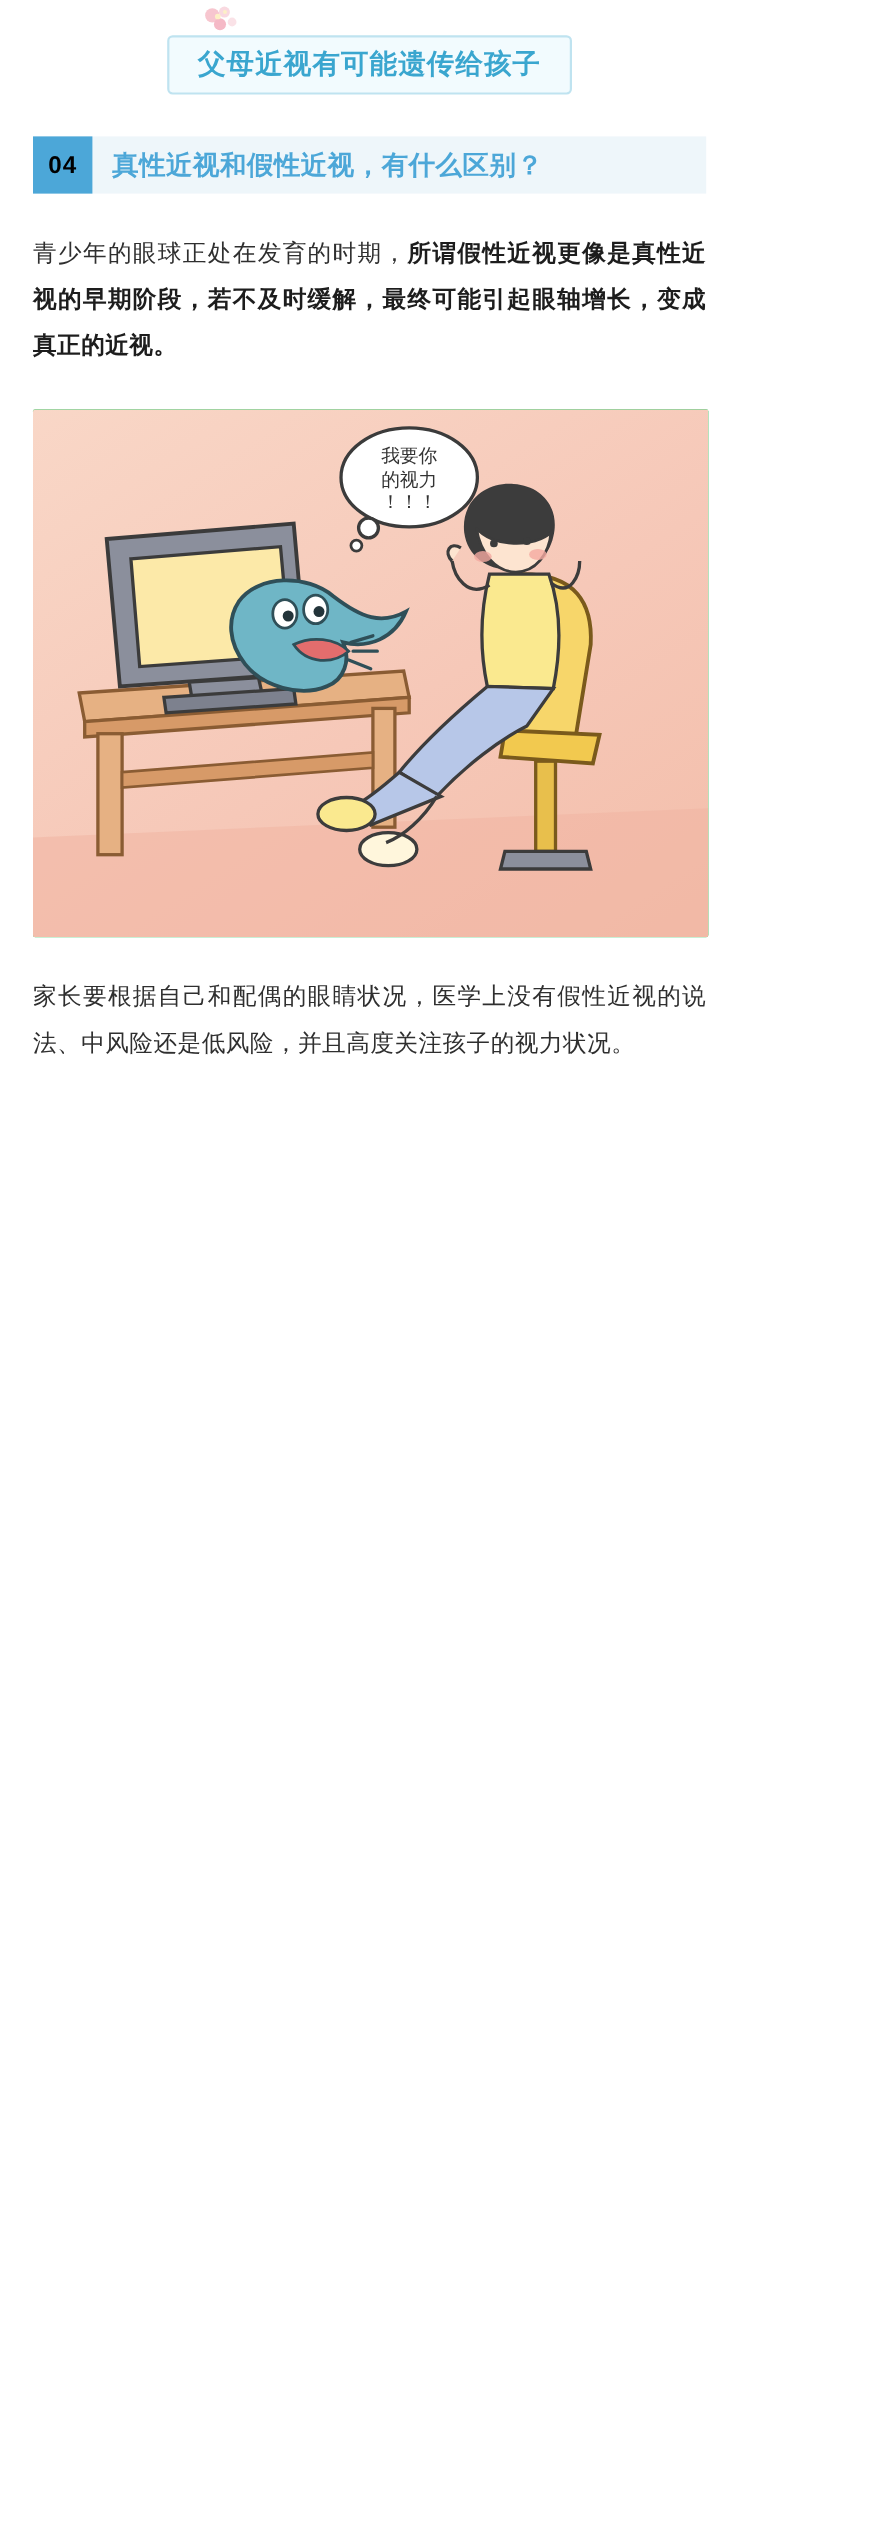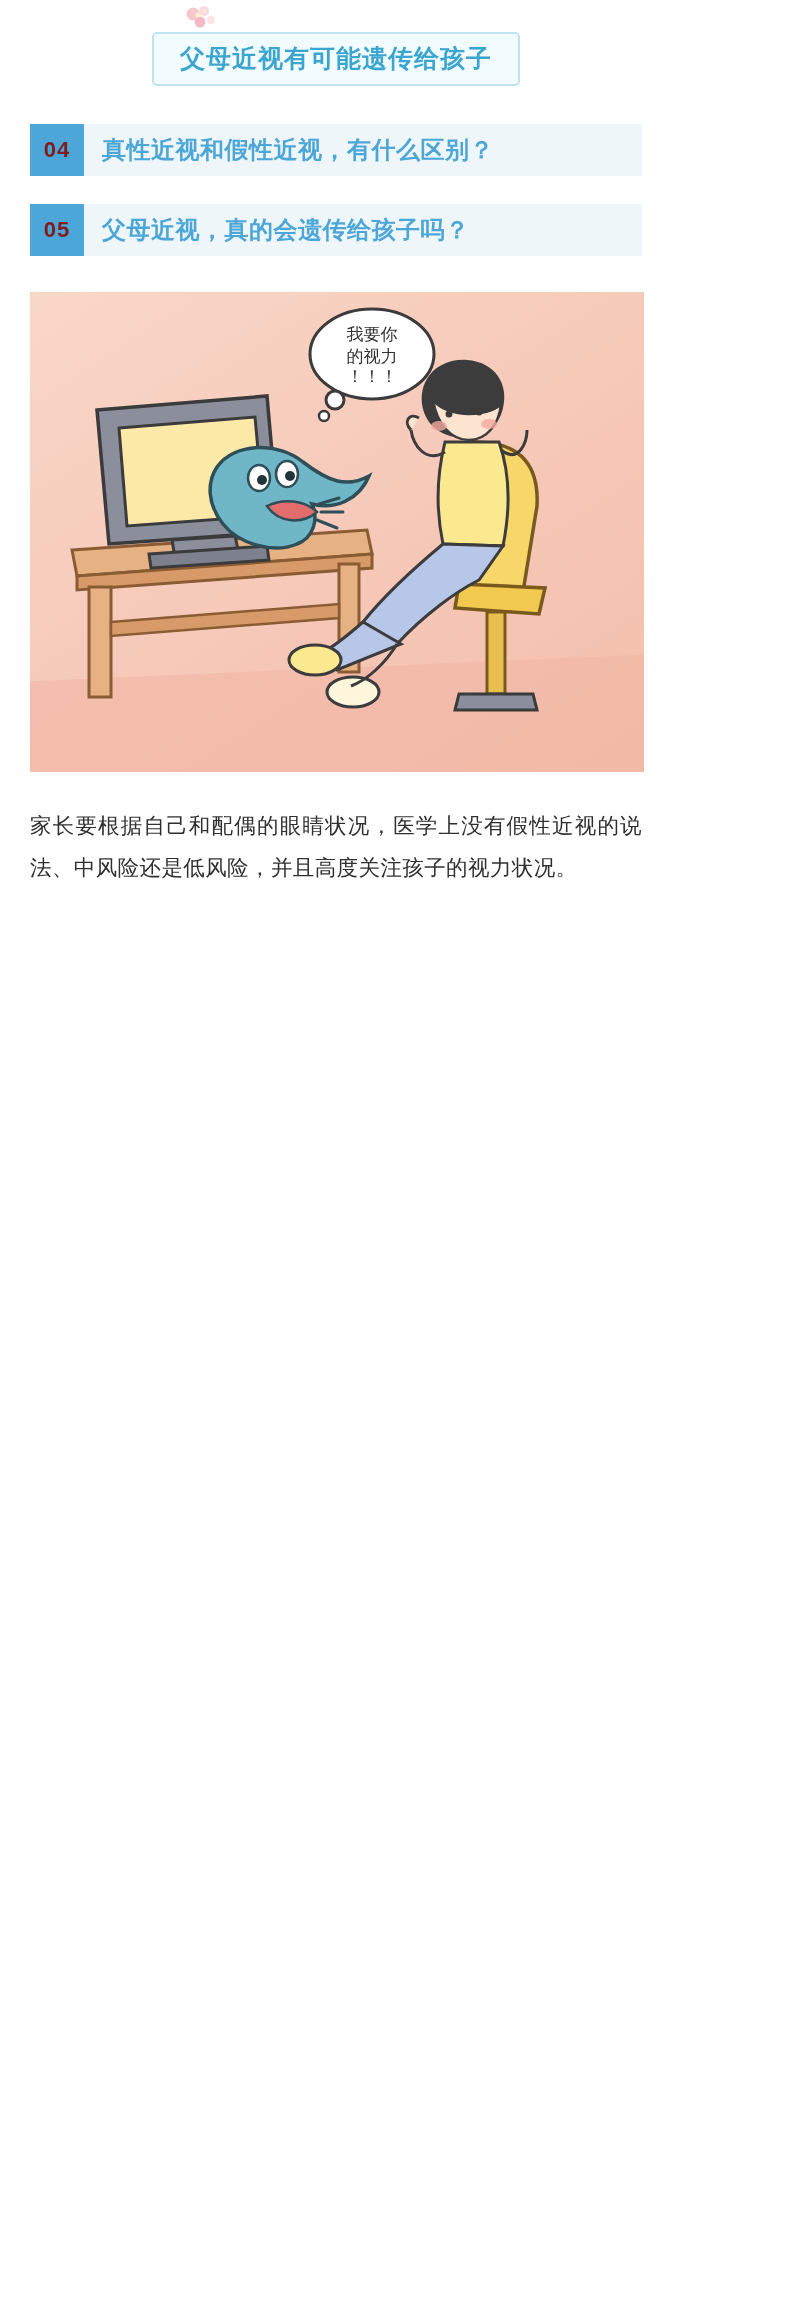"04" .section-num { color: #7f1d1d -> #000000 }
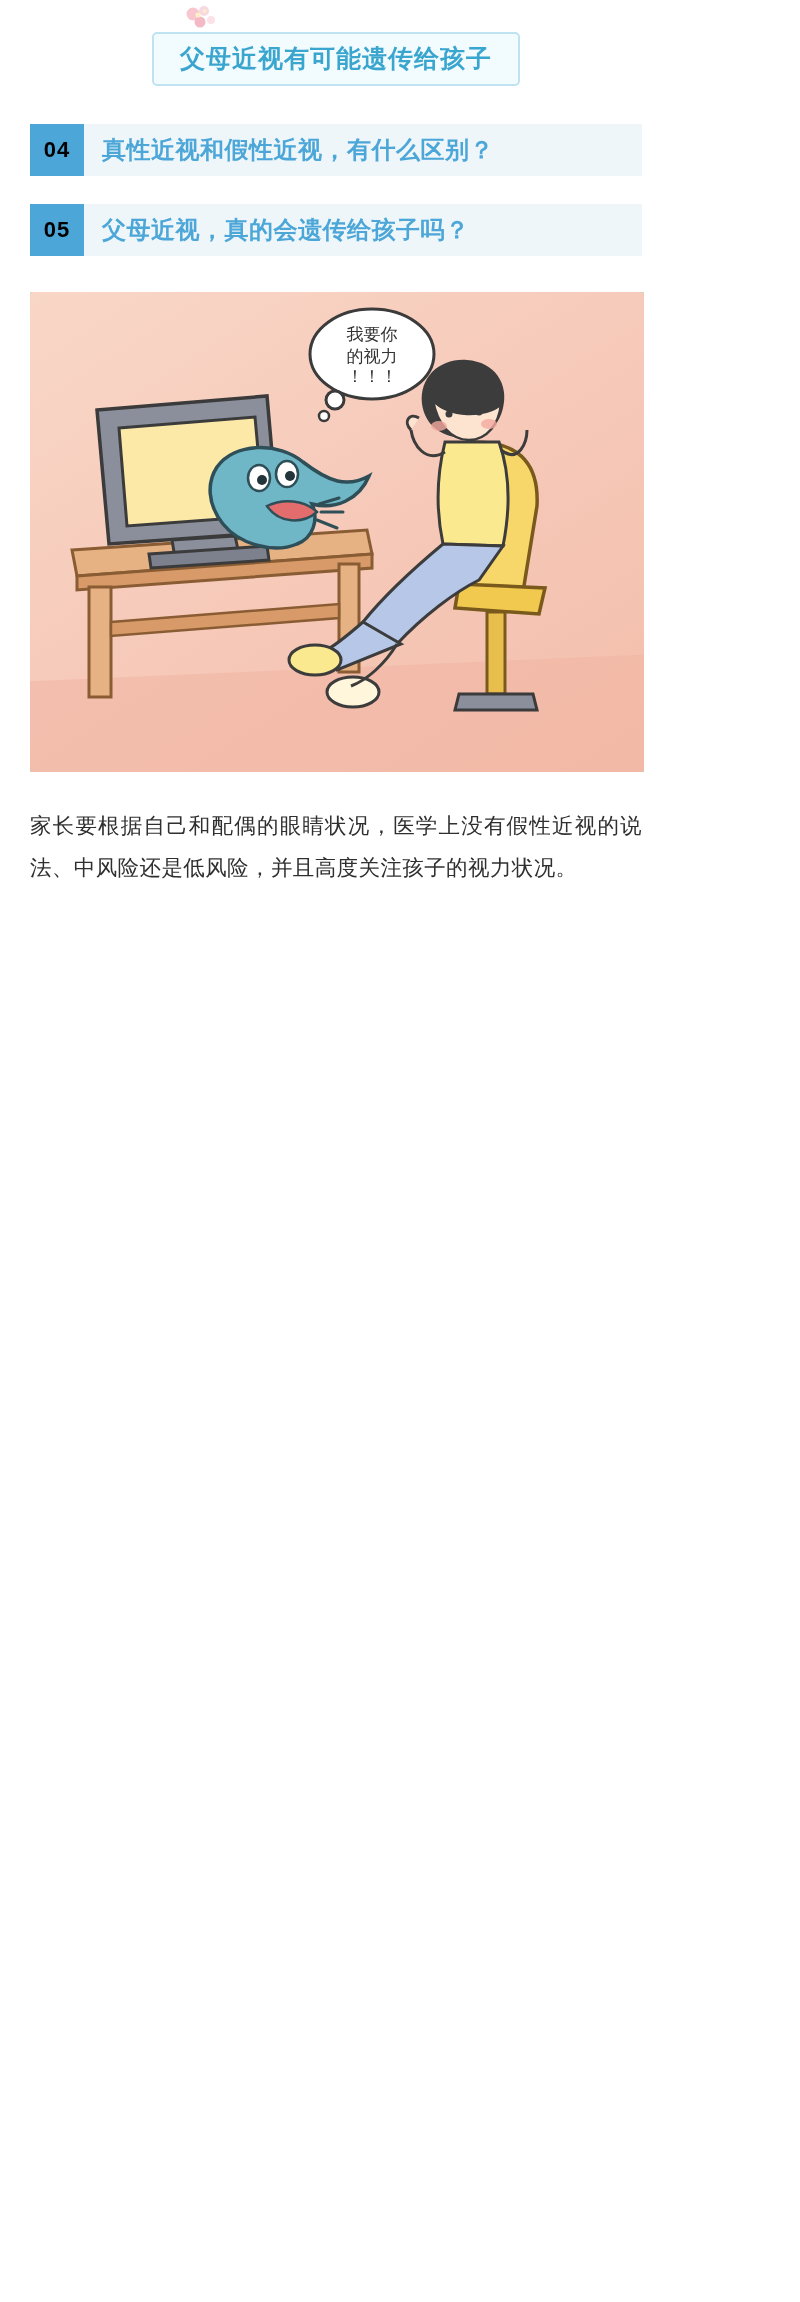"青少年的眼球正处在发育的时期，所谓假性近视更像是真性近视的早期阶段，若不及时缓解" p.para { html: none -> <p><span>青少年的眼球正处在发育的时期，</span><span>所谓假性近视更像是真性近视的早期阶段，若不及时缓解，最终可能引起眼轴增长，变成真正的近视。</span></p> }
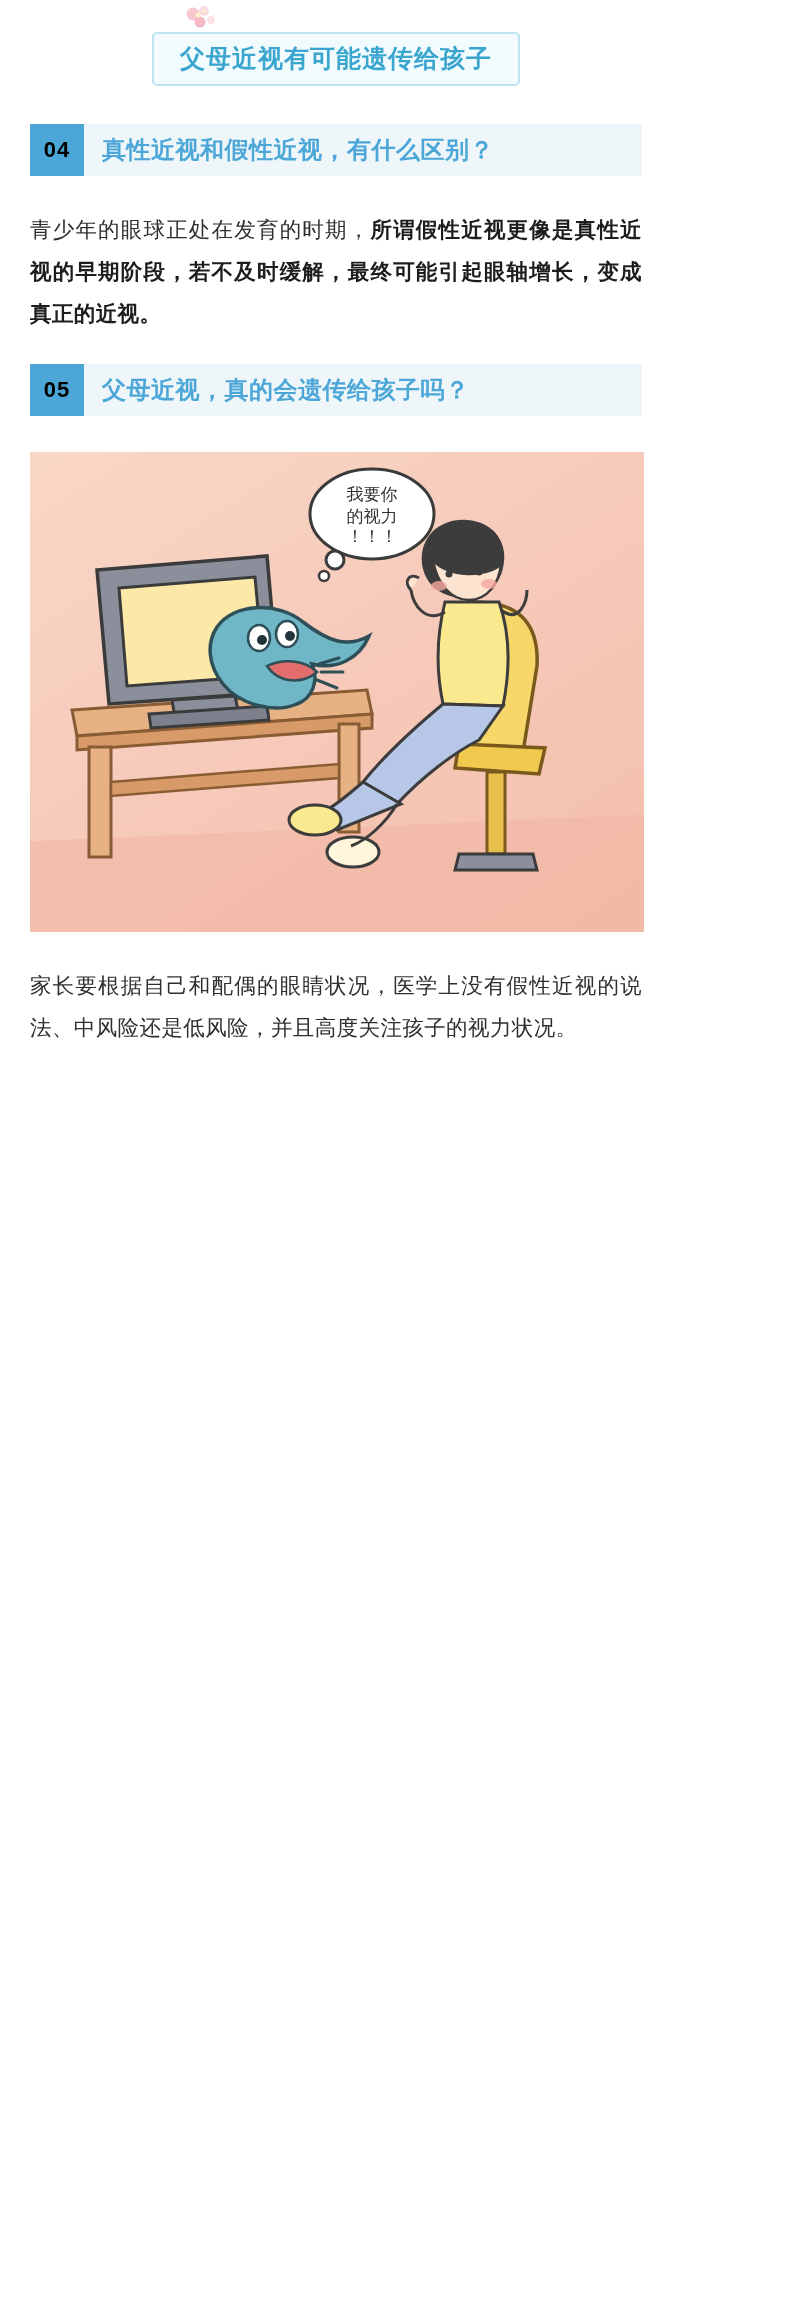"05" div.section-head { html: <div> <div>05</div> <div>父母近视，真的会遗传给孩子吗？</div> </div> -> none }
